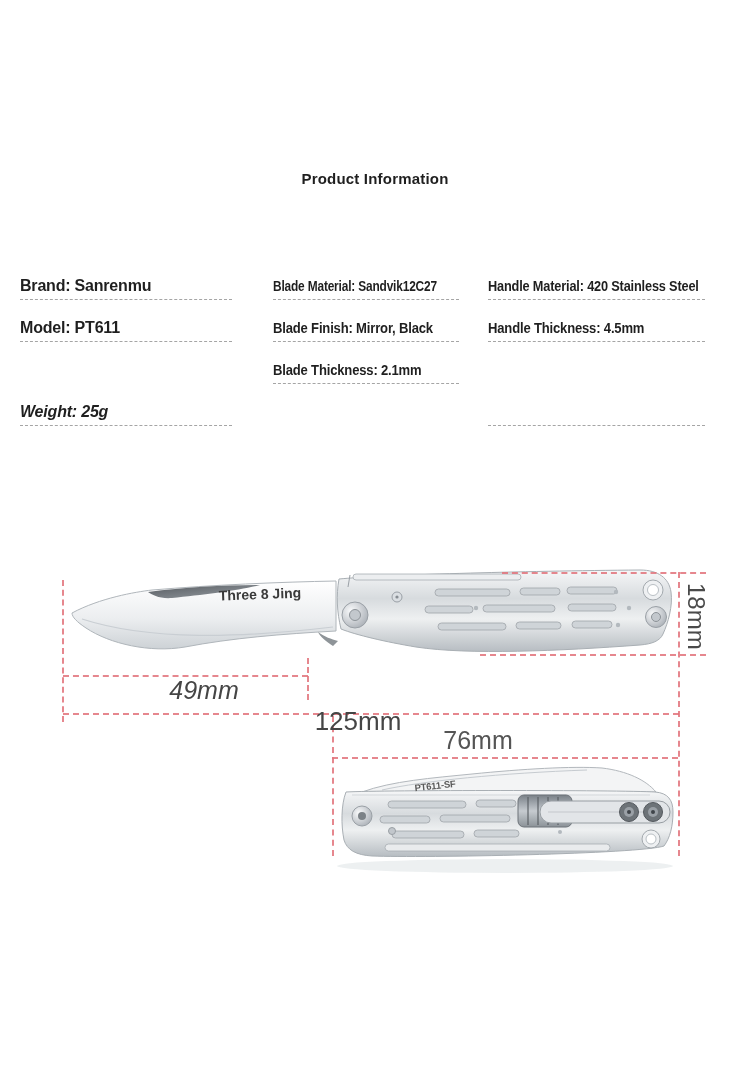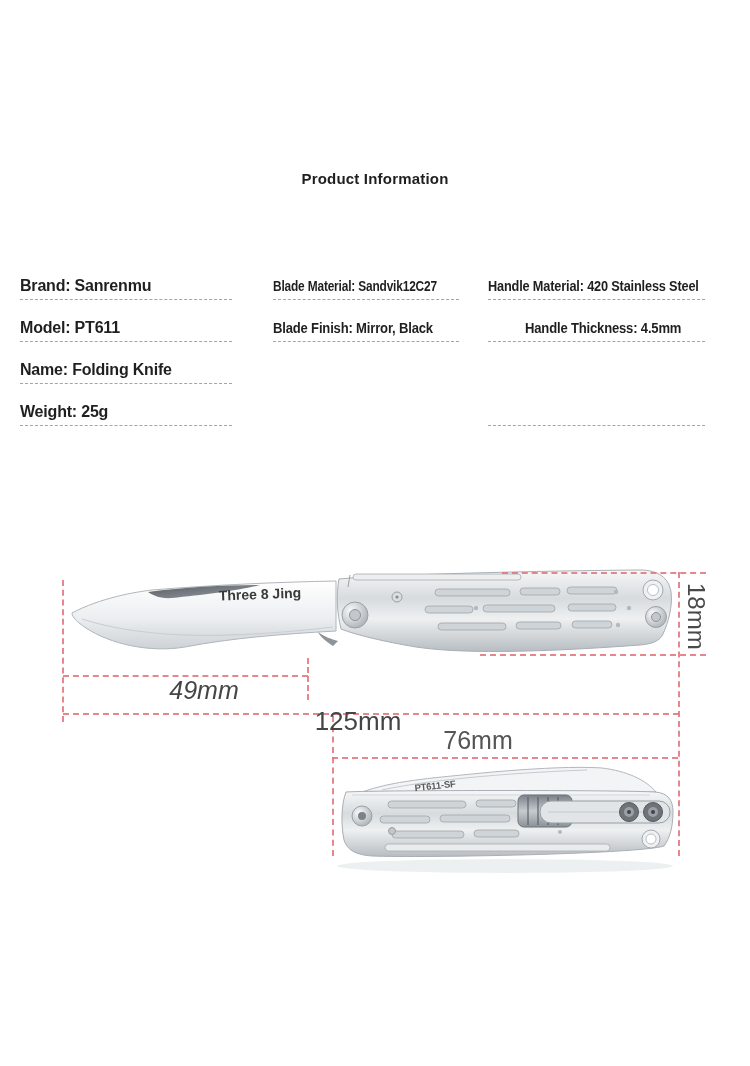"Handle Material: 420 Stainless Steel" .c3 { text-align: right -> none }
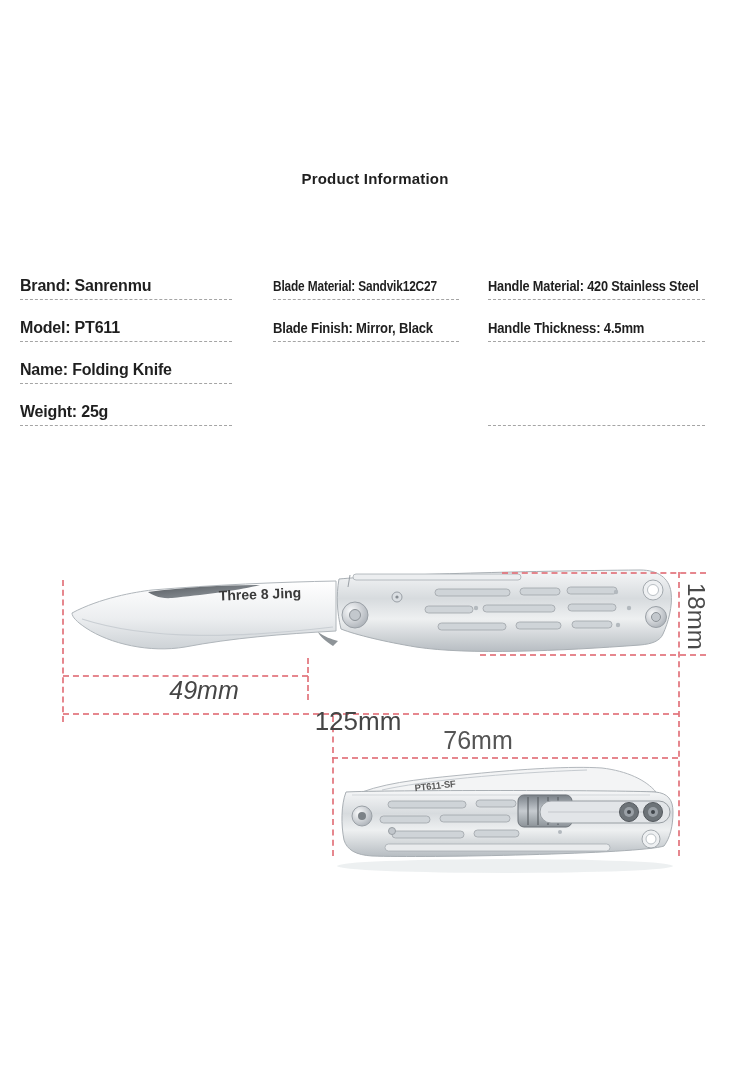"Name: Folding Knife" div.cell { html: <div><span>Name: Folding Knife</span></div> -> none }
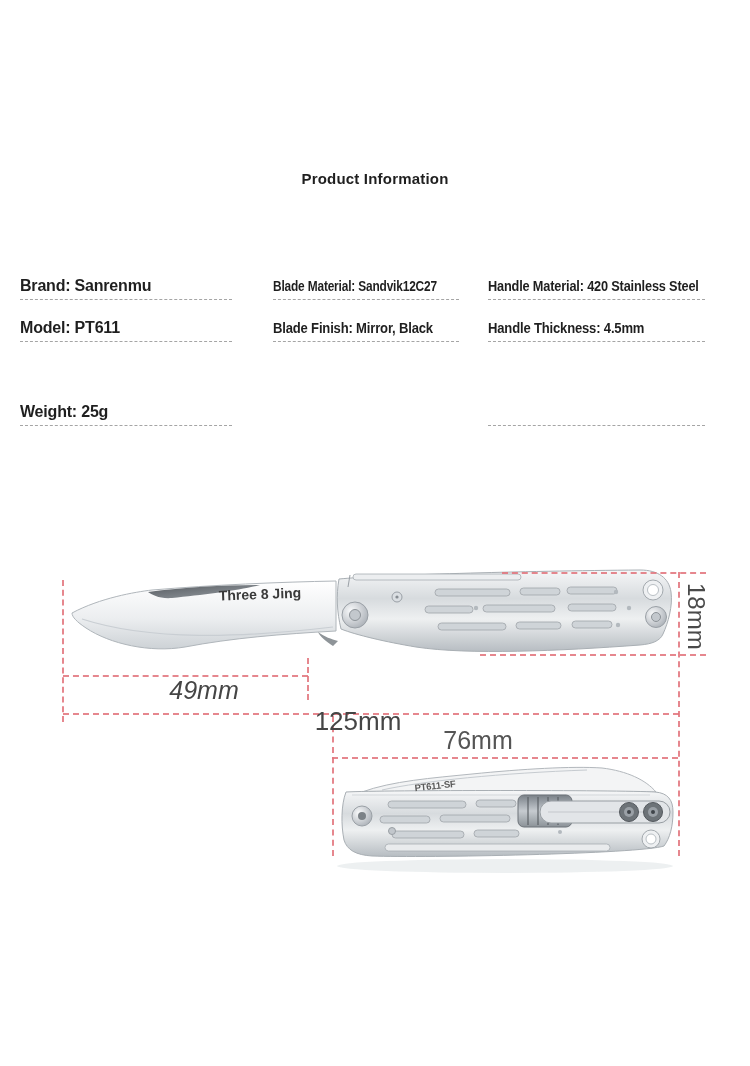"Blade Thickness: 2.1mm" div.cell { html: none -> <div><span>Blade Thickness: 2.1mm</span></div> }
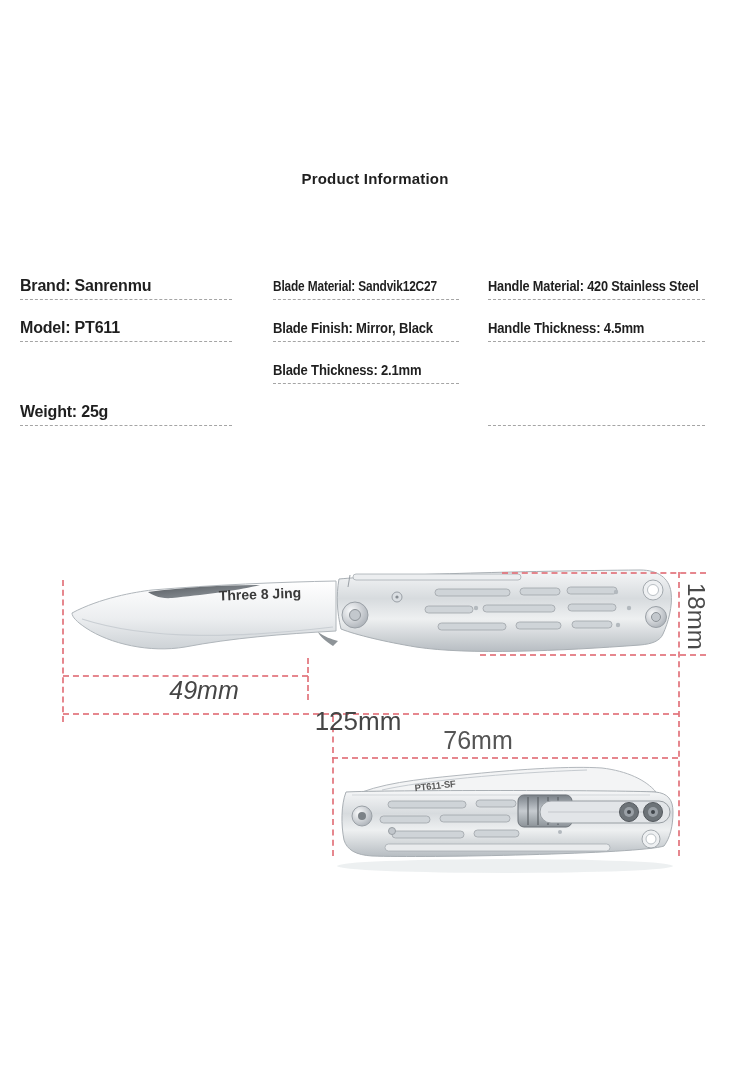"Weight: 25g" .r4 { font-style: none -> italic }
